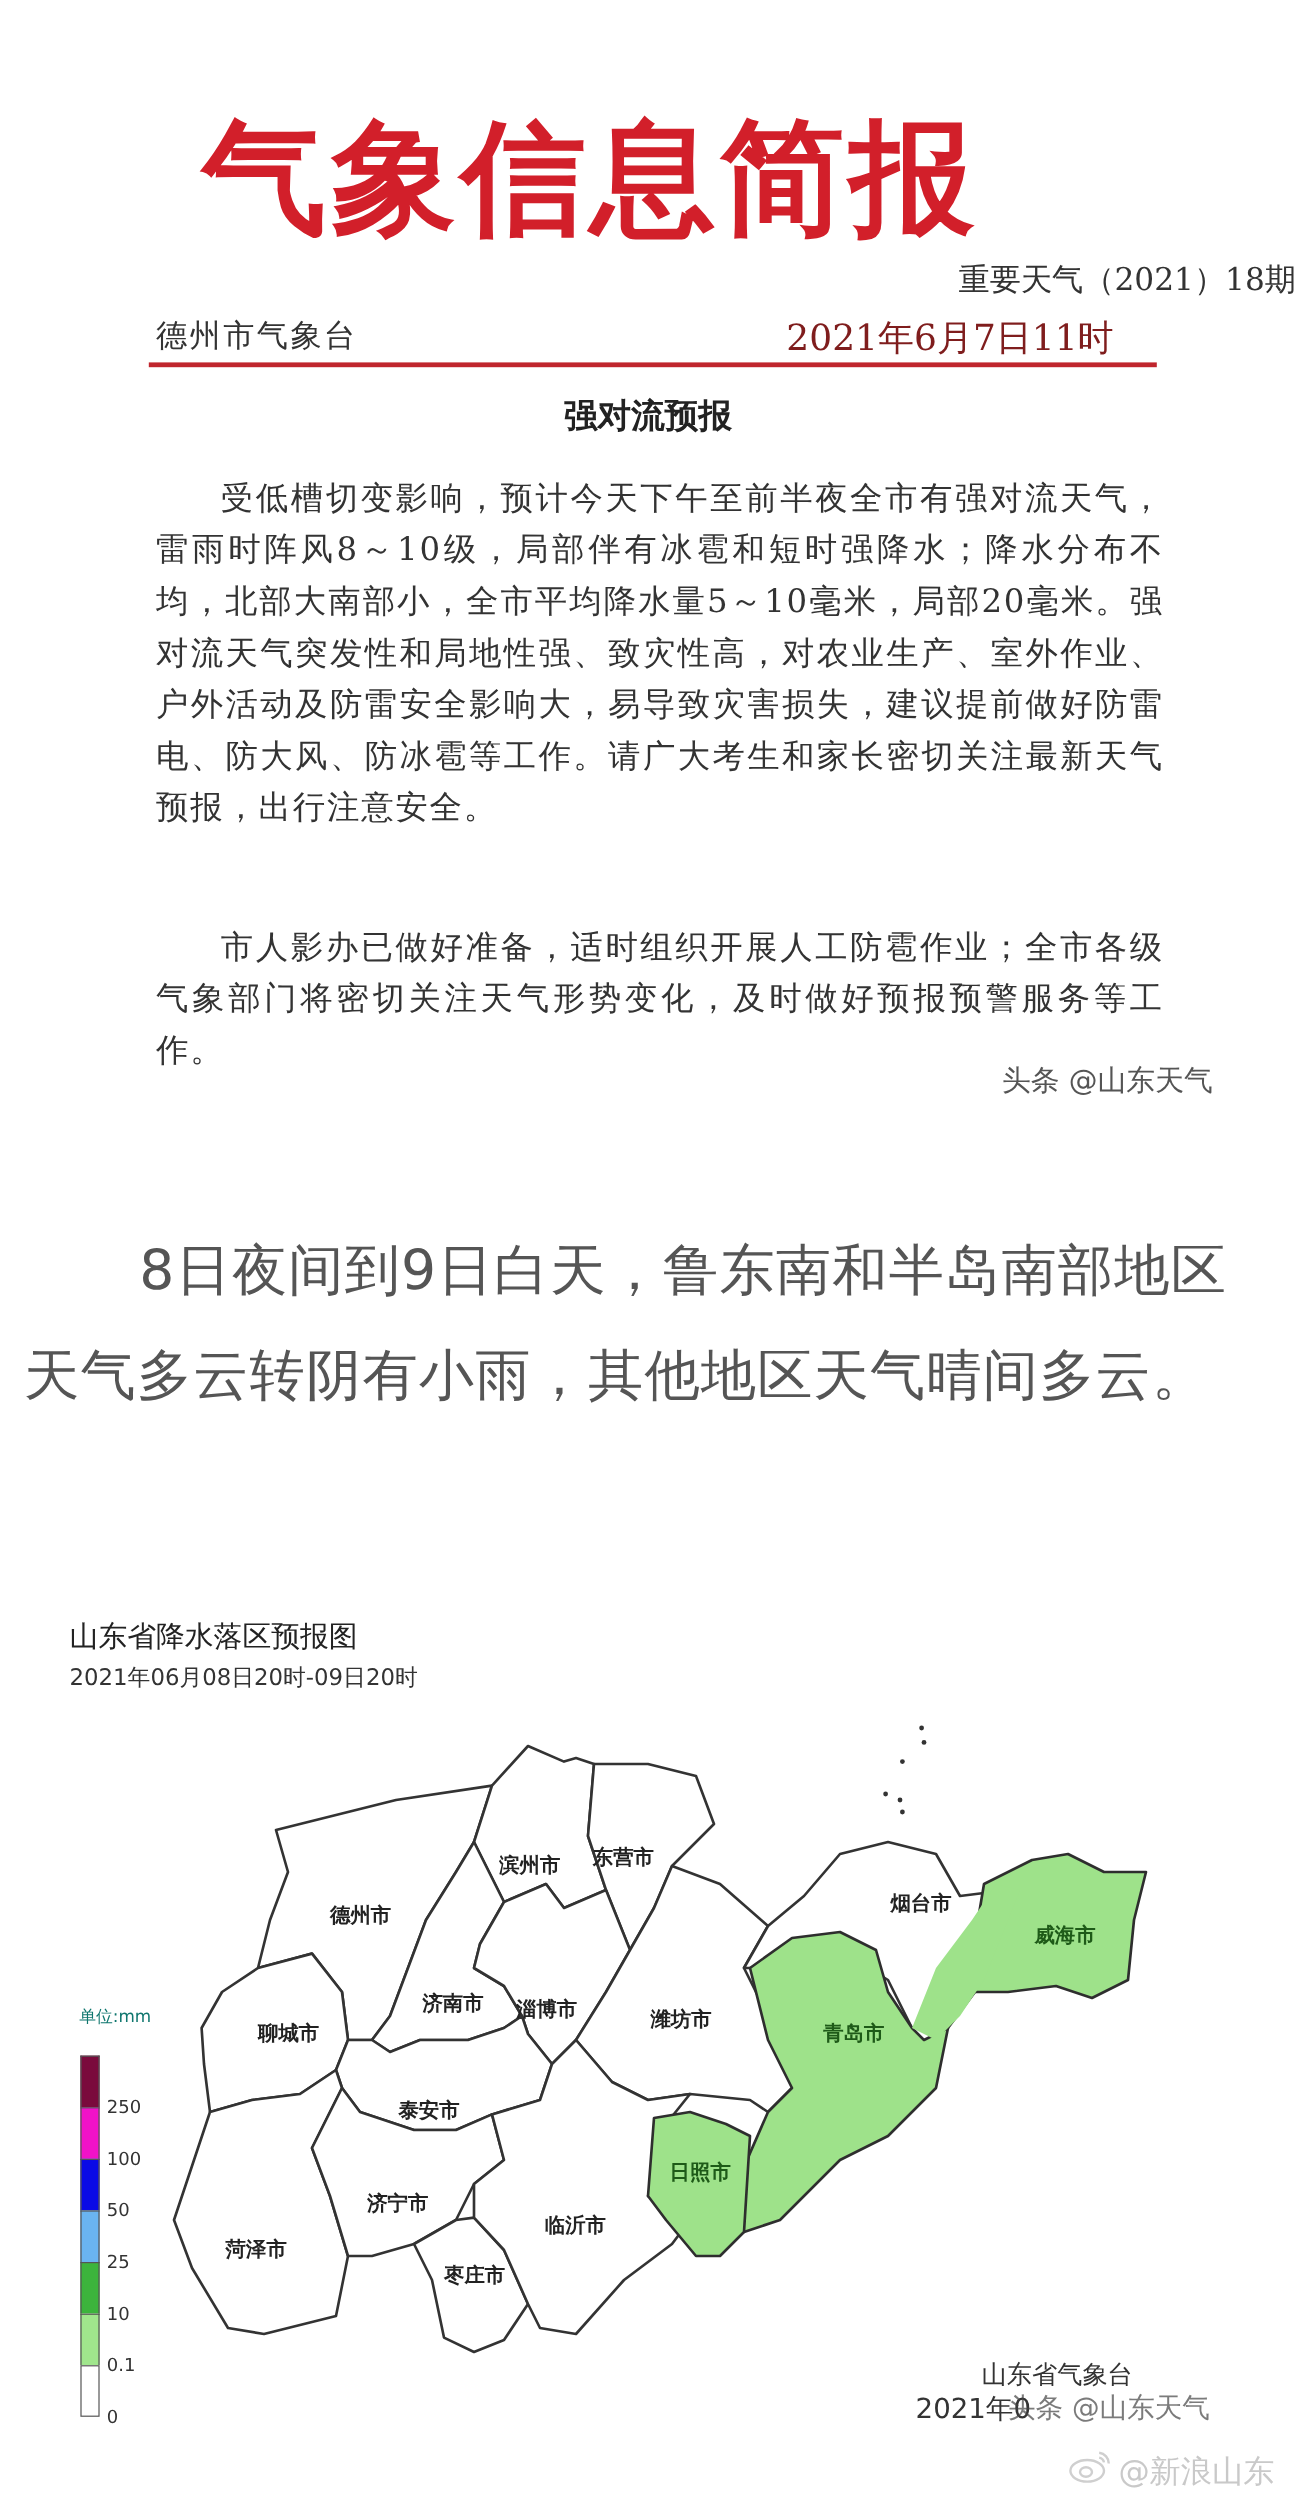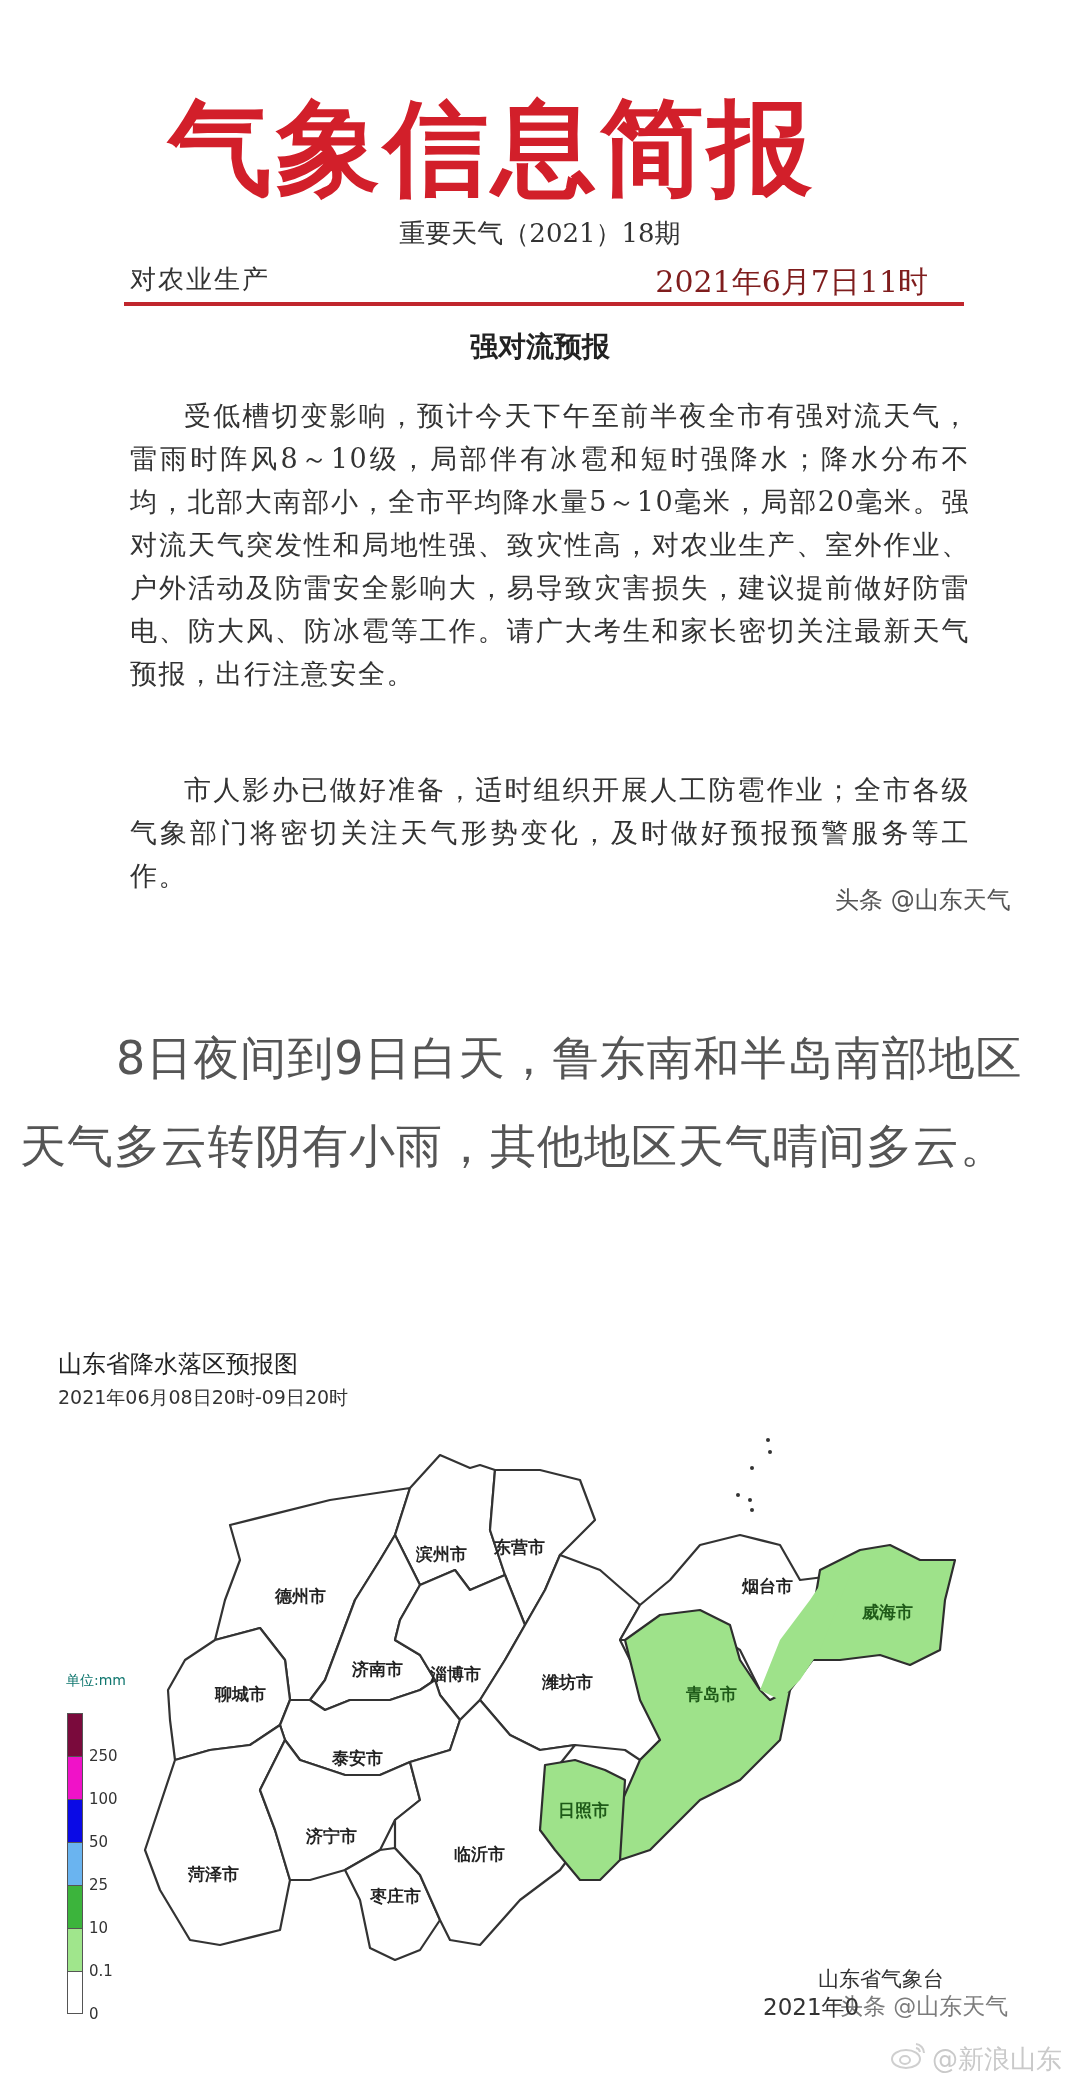"重要天气（2021）18期" .issue { text-align: center -> right }
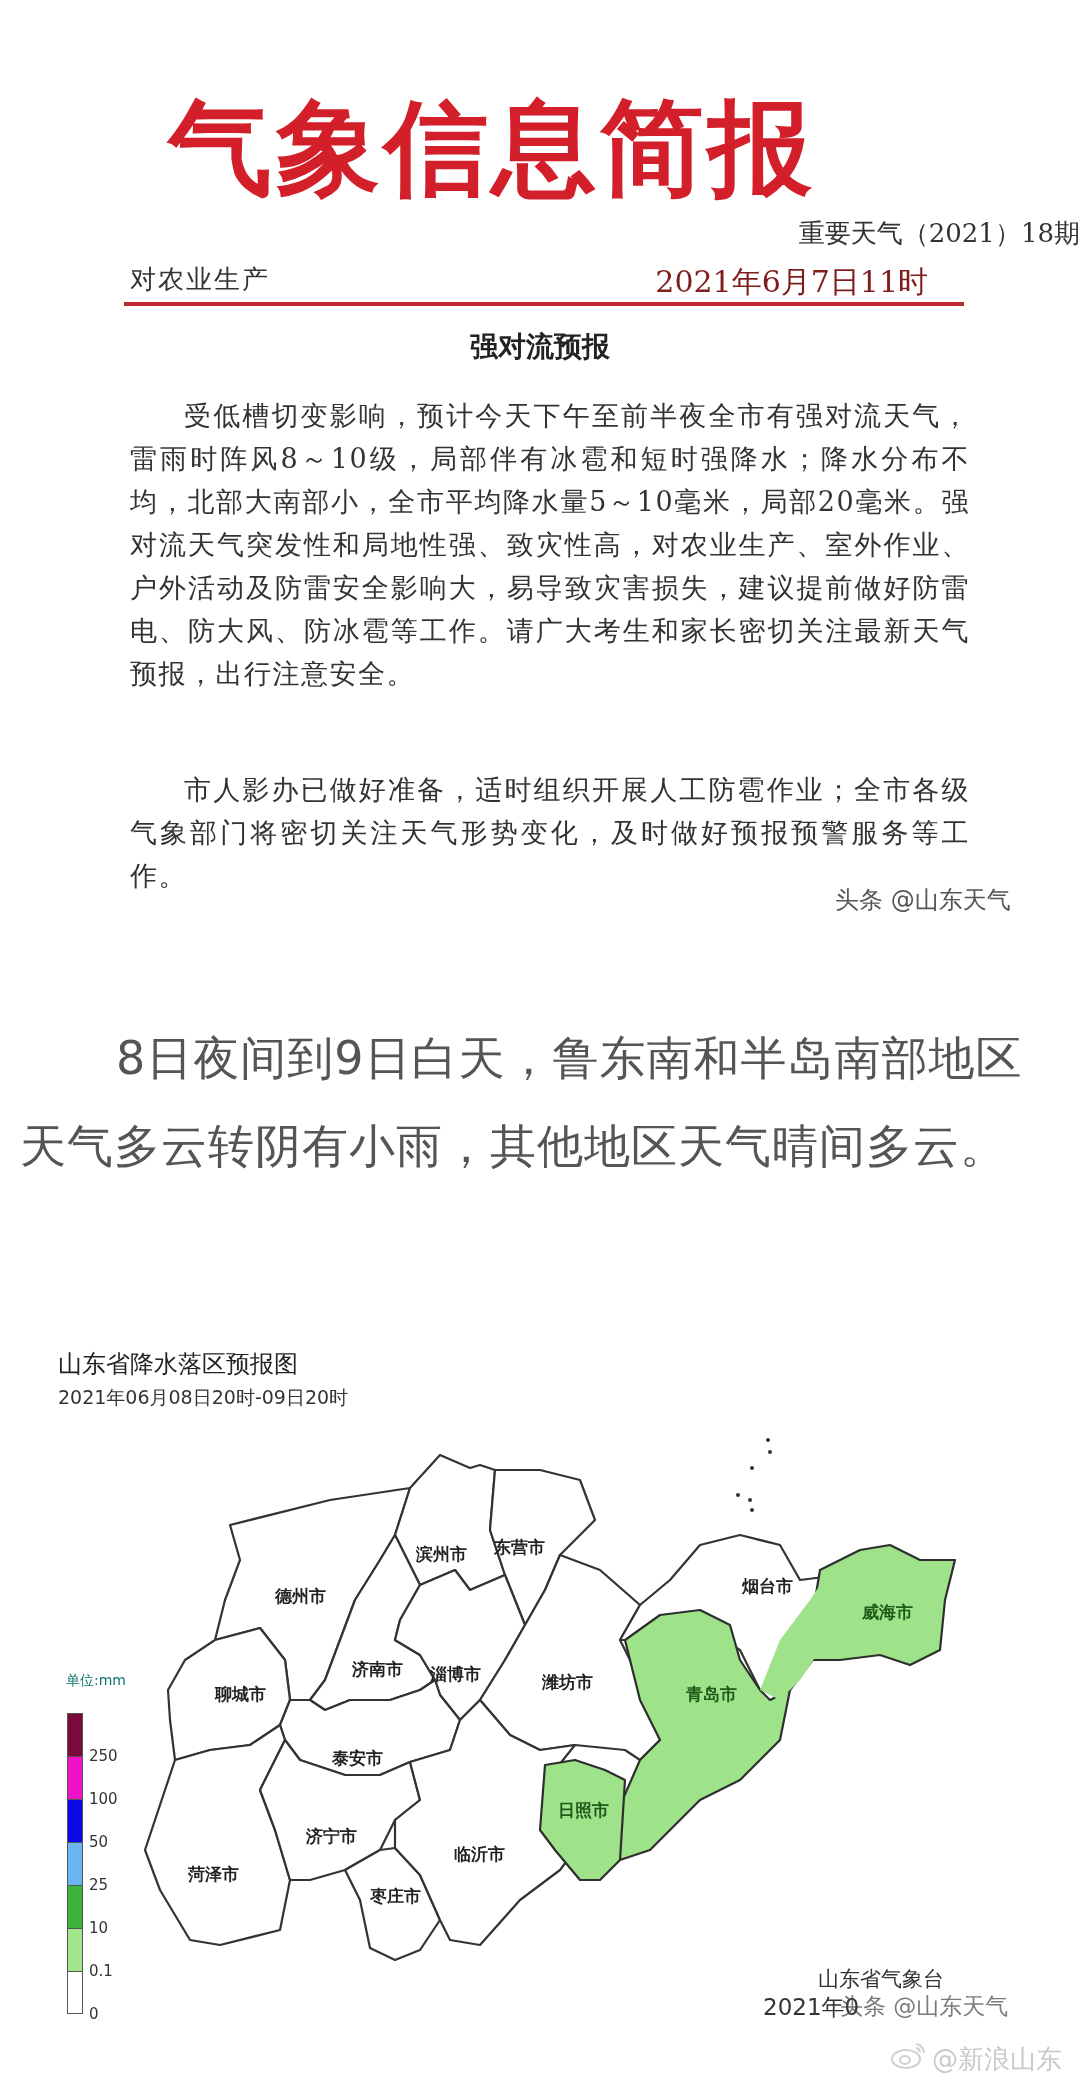"对农业生产" div.abs { text: 对农业生产 -> 德州市气象台 }
